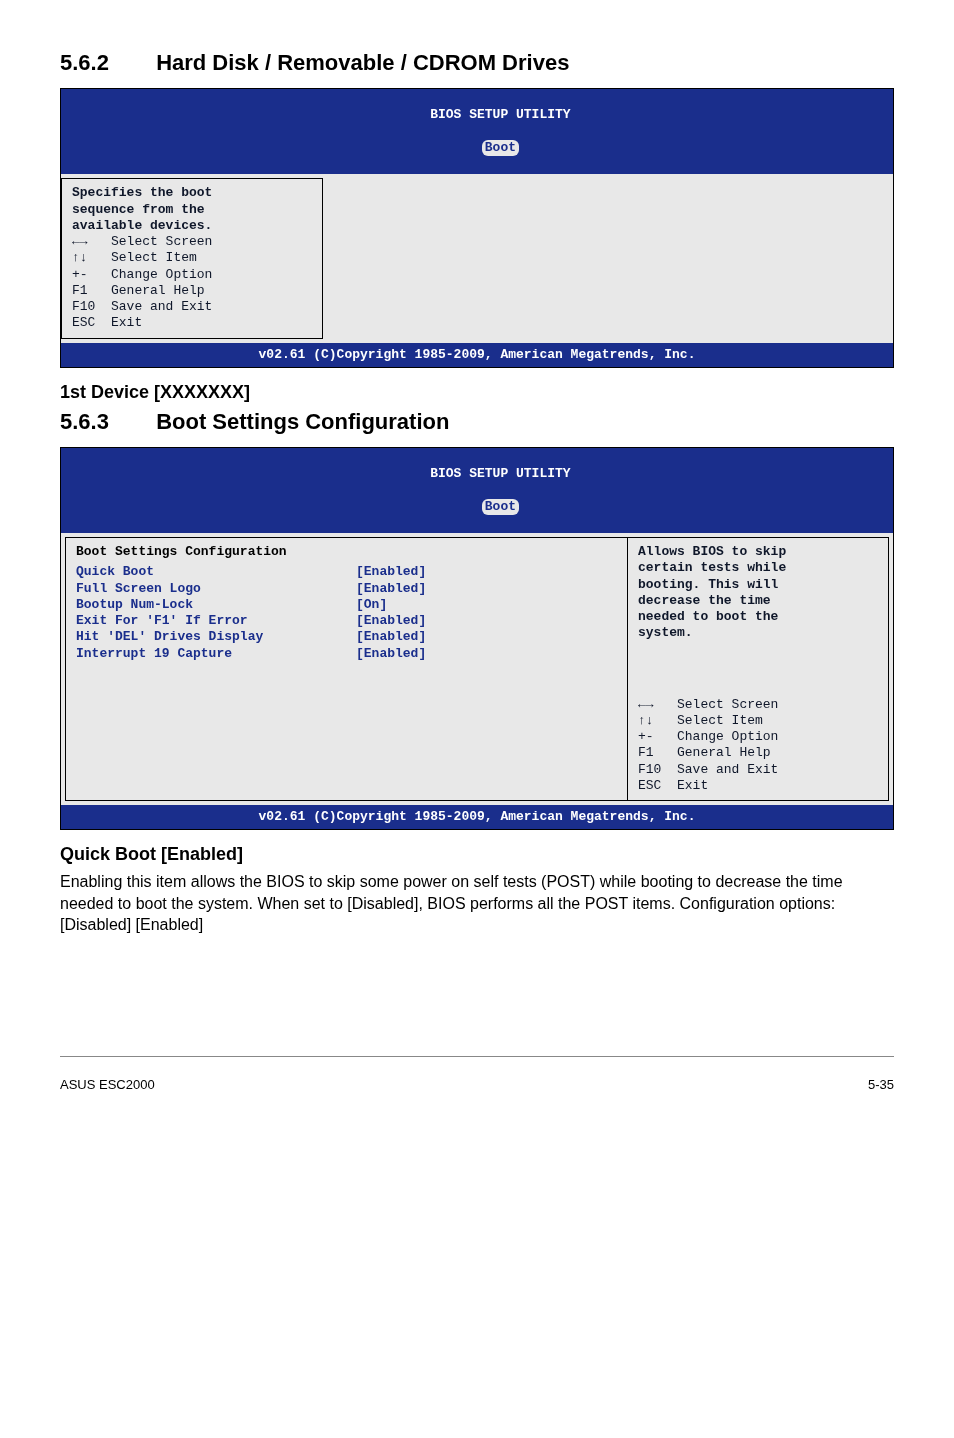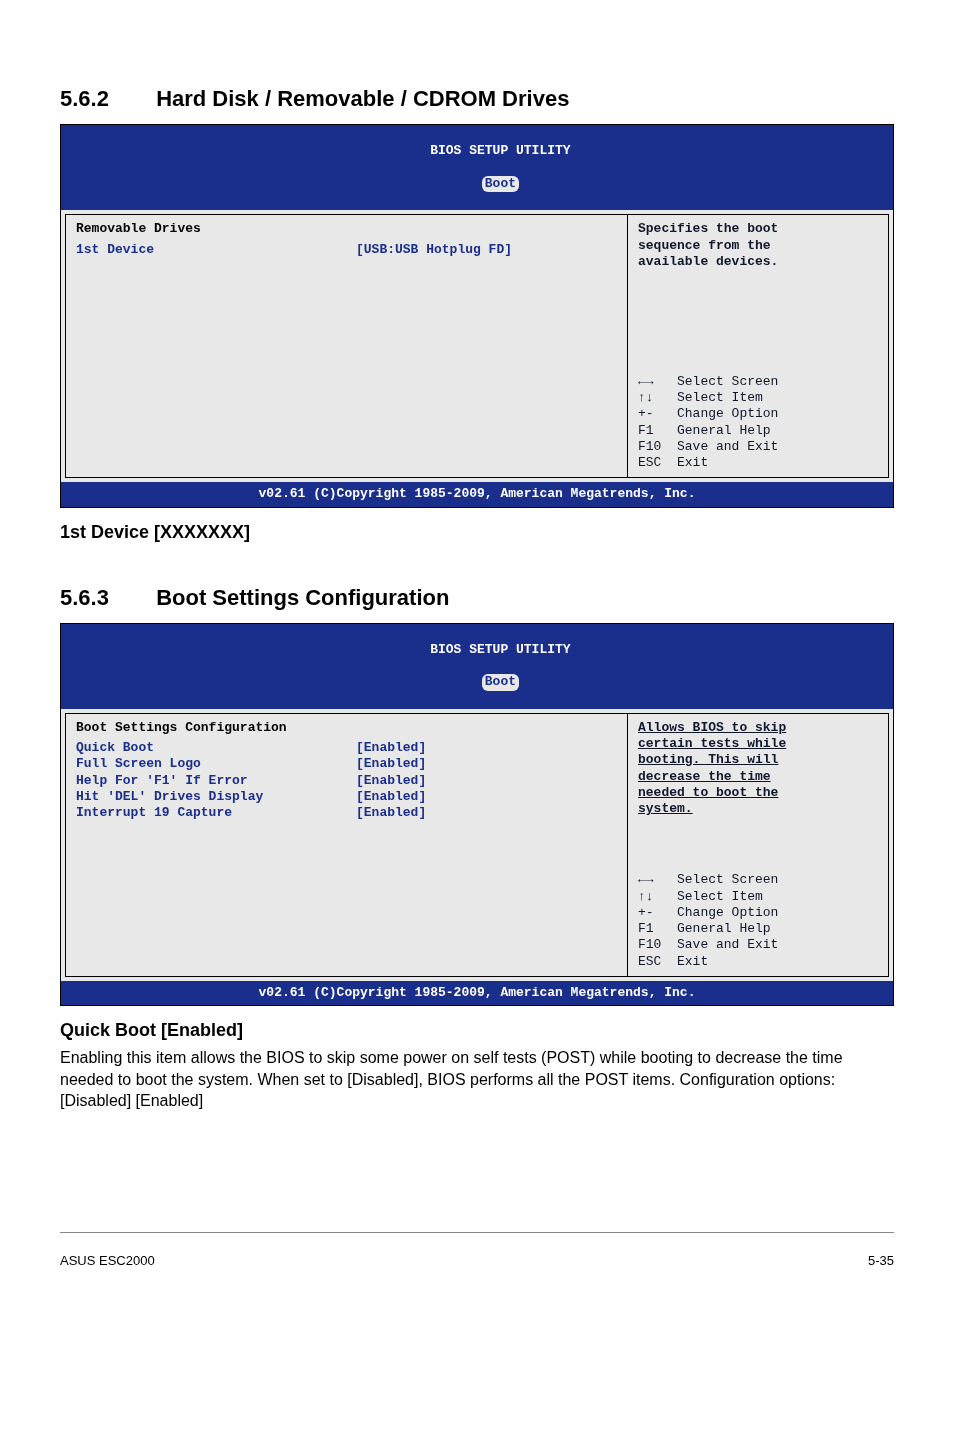"5.6.2" .num-col { margin-top: 36px -> none }
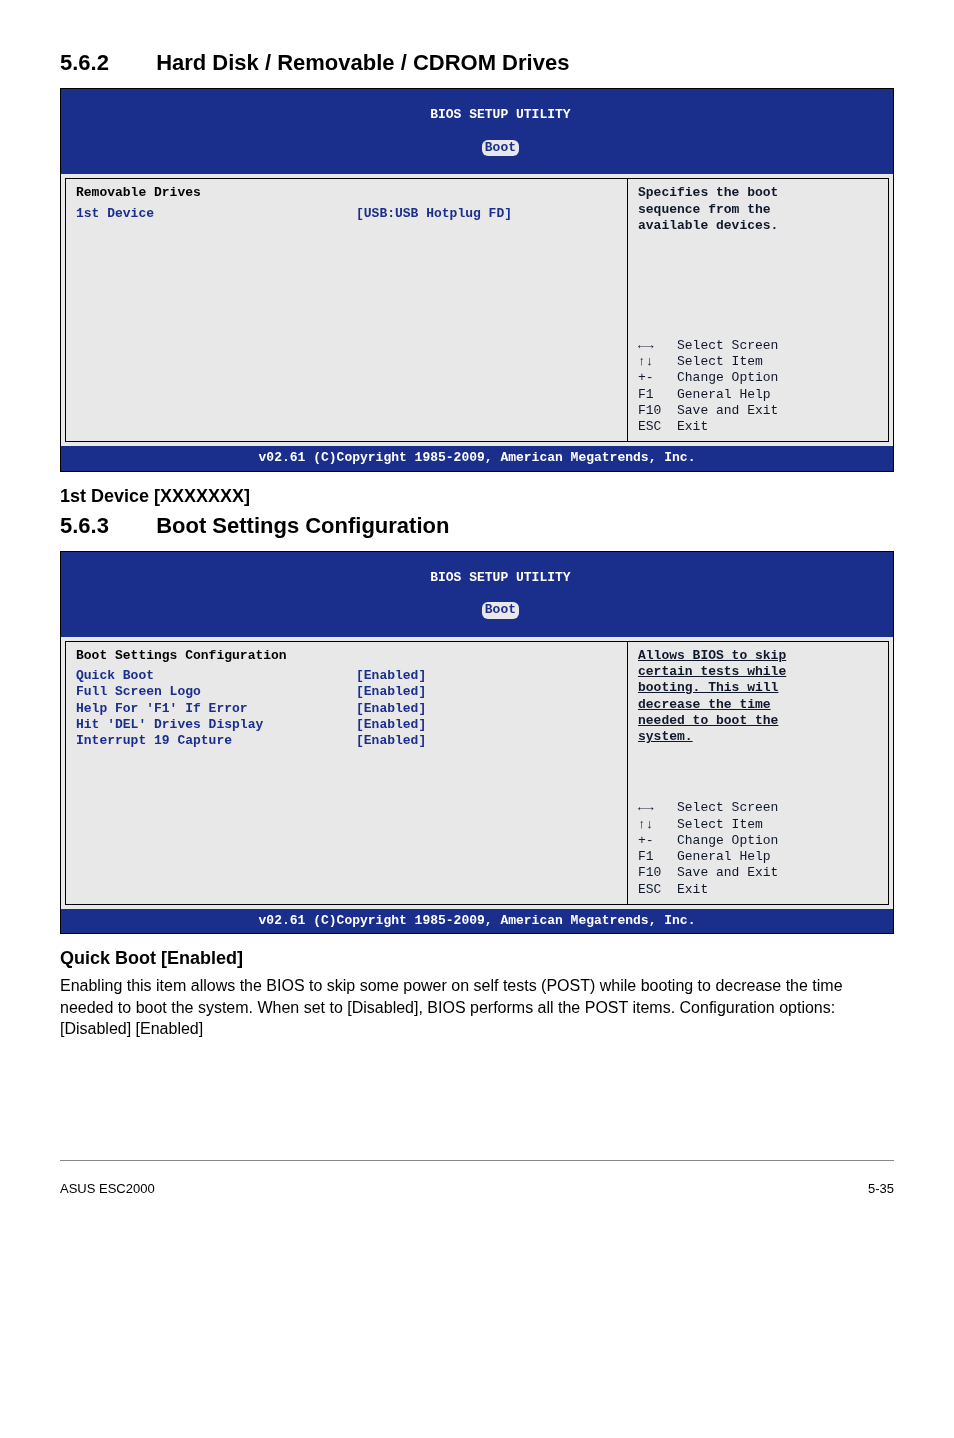"Removable Drives" div.bios-left { html: <div> <div>Removable Drives</div> <div></div> <div> <span>1st Device</span> <span>[USB:USB Hotplug FD]</span> </div> </div> -> none }
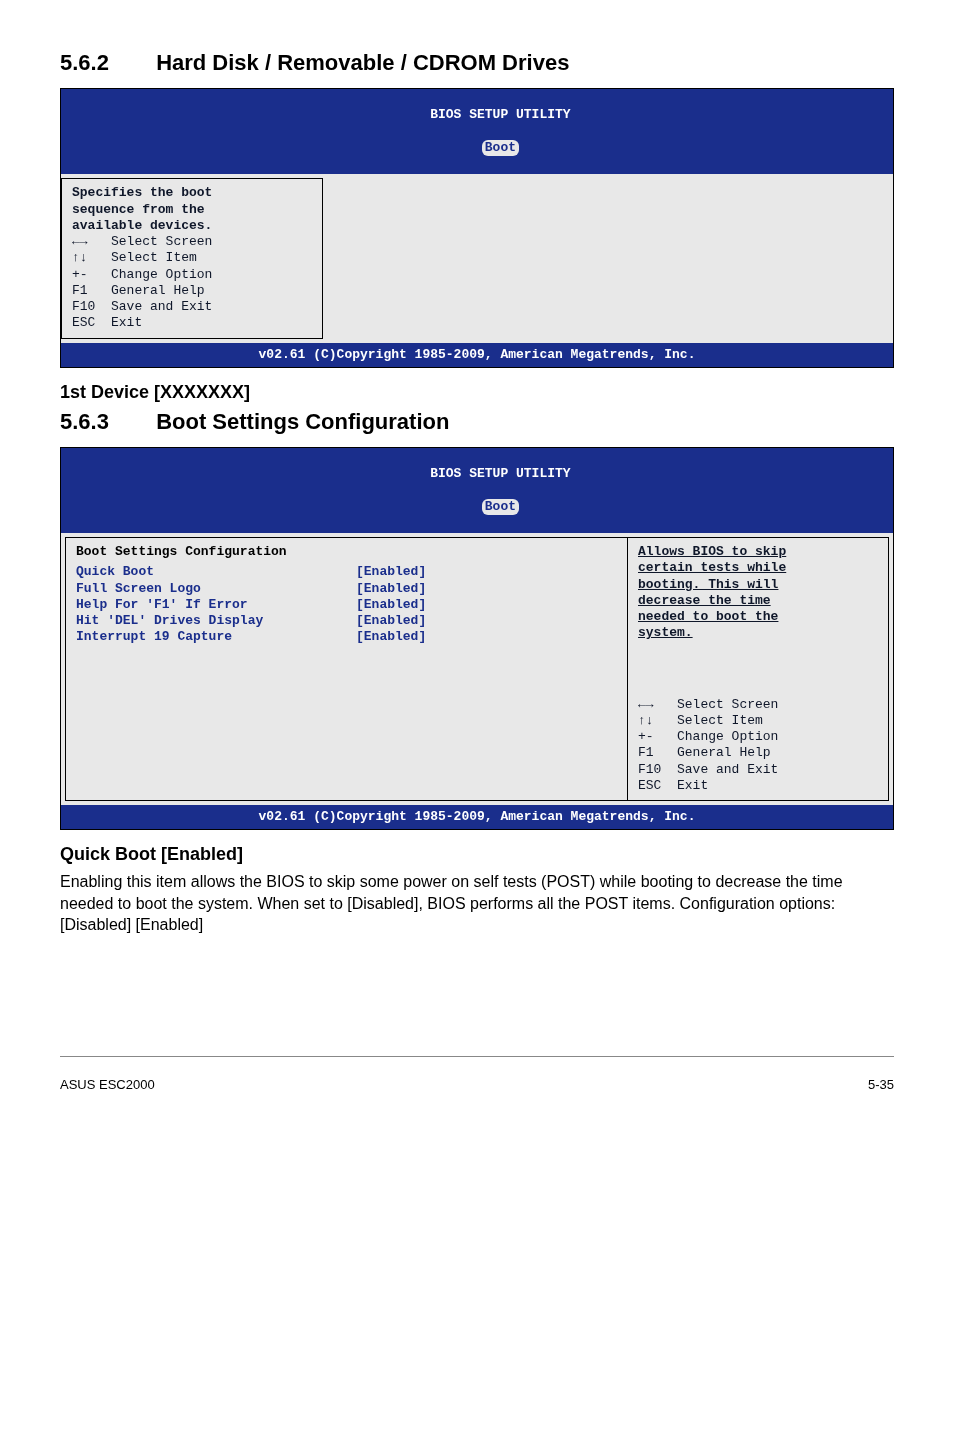"Allows BIOS to skip" div.help-top { text-decoration: underline -> none }
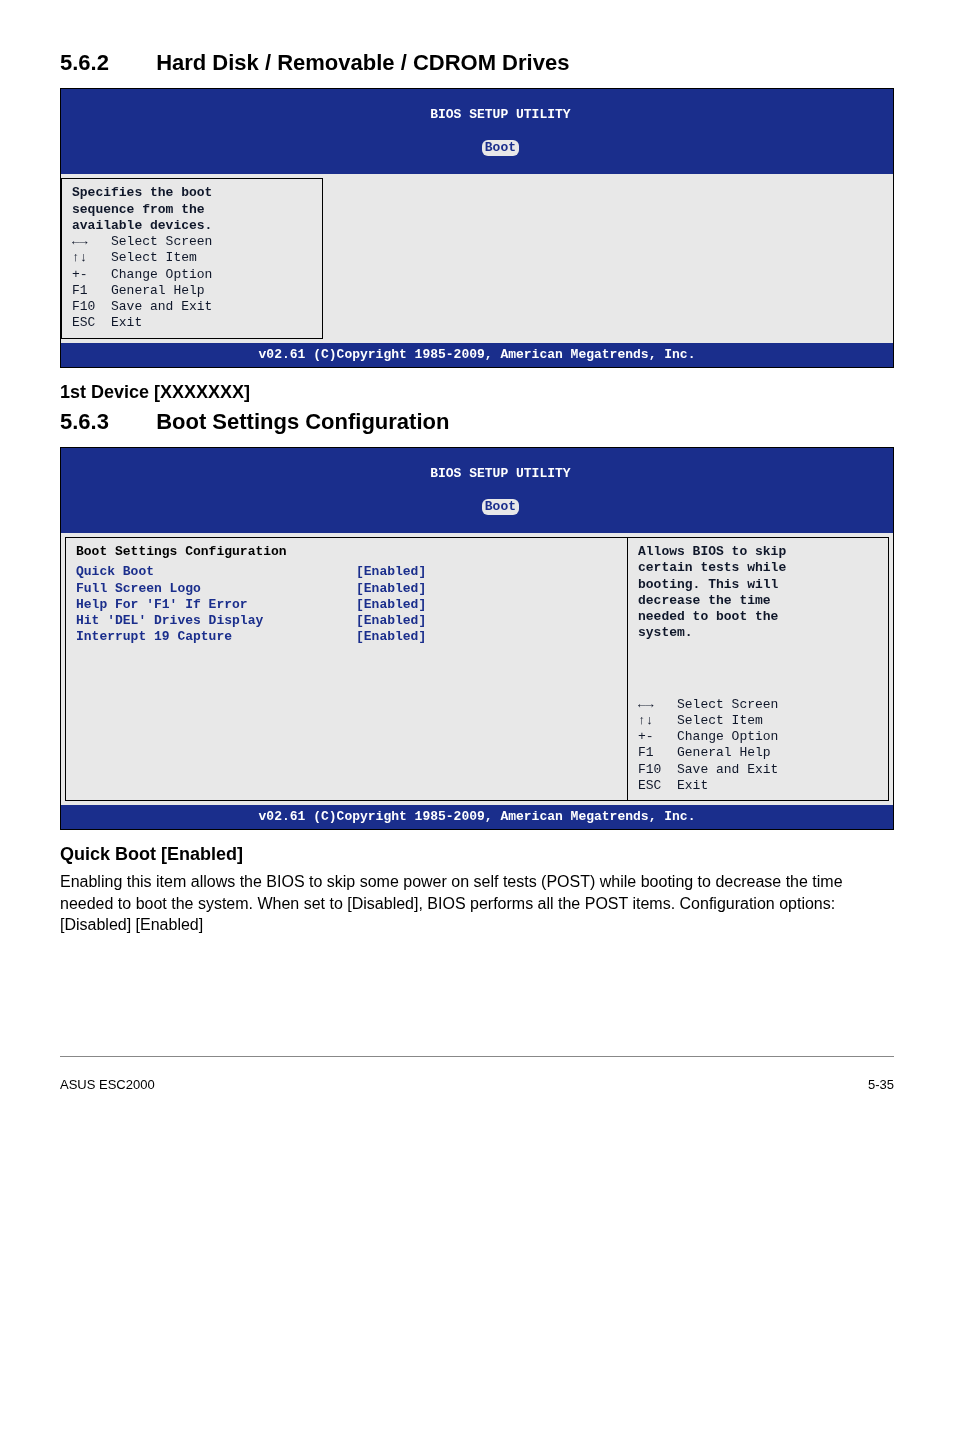"Bootup Num-Lock" div.row { html: none -> <div> <span>Bootup Num-Lock</span> <span>[On]</span> </div> }
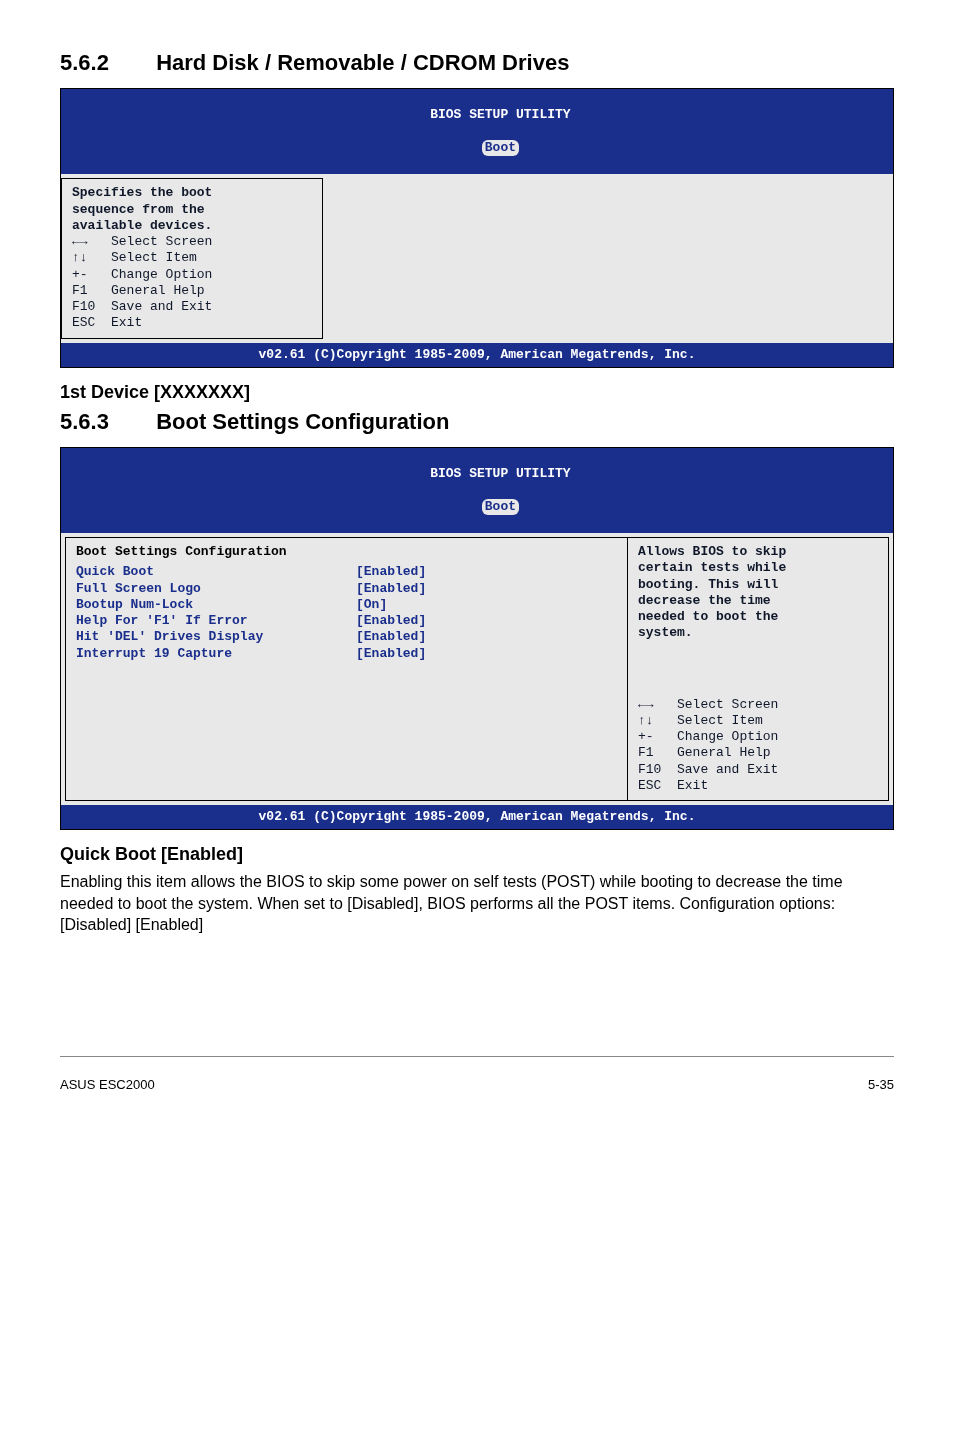"Help For 'F1' If Error" span.label-col { text: Help -> Exit }
